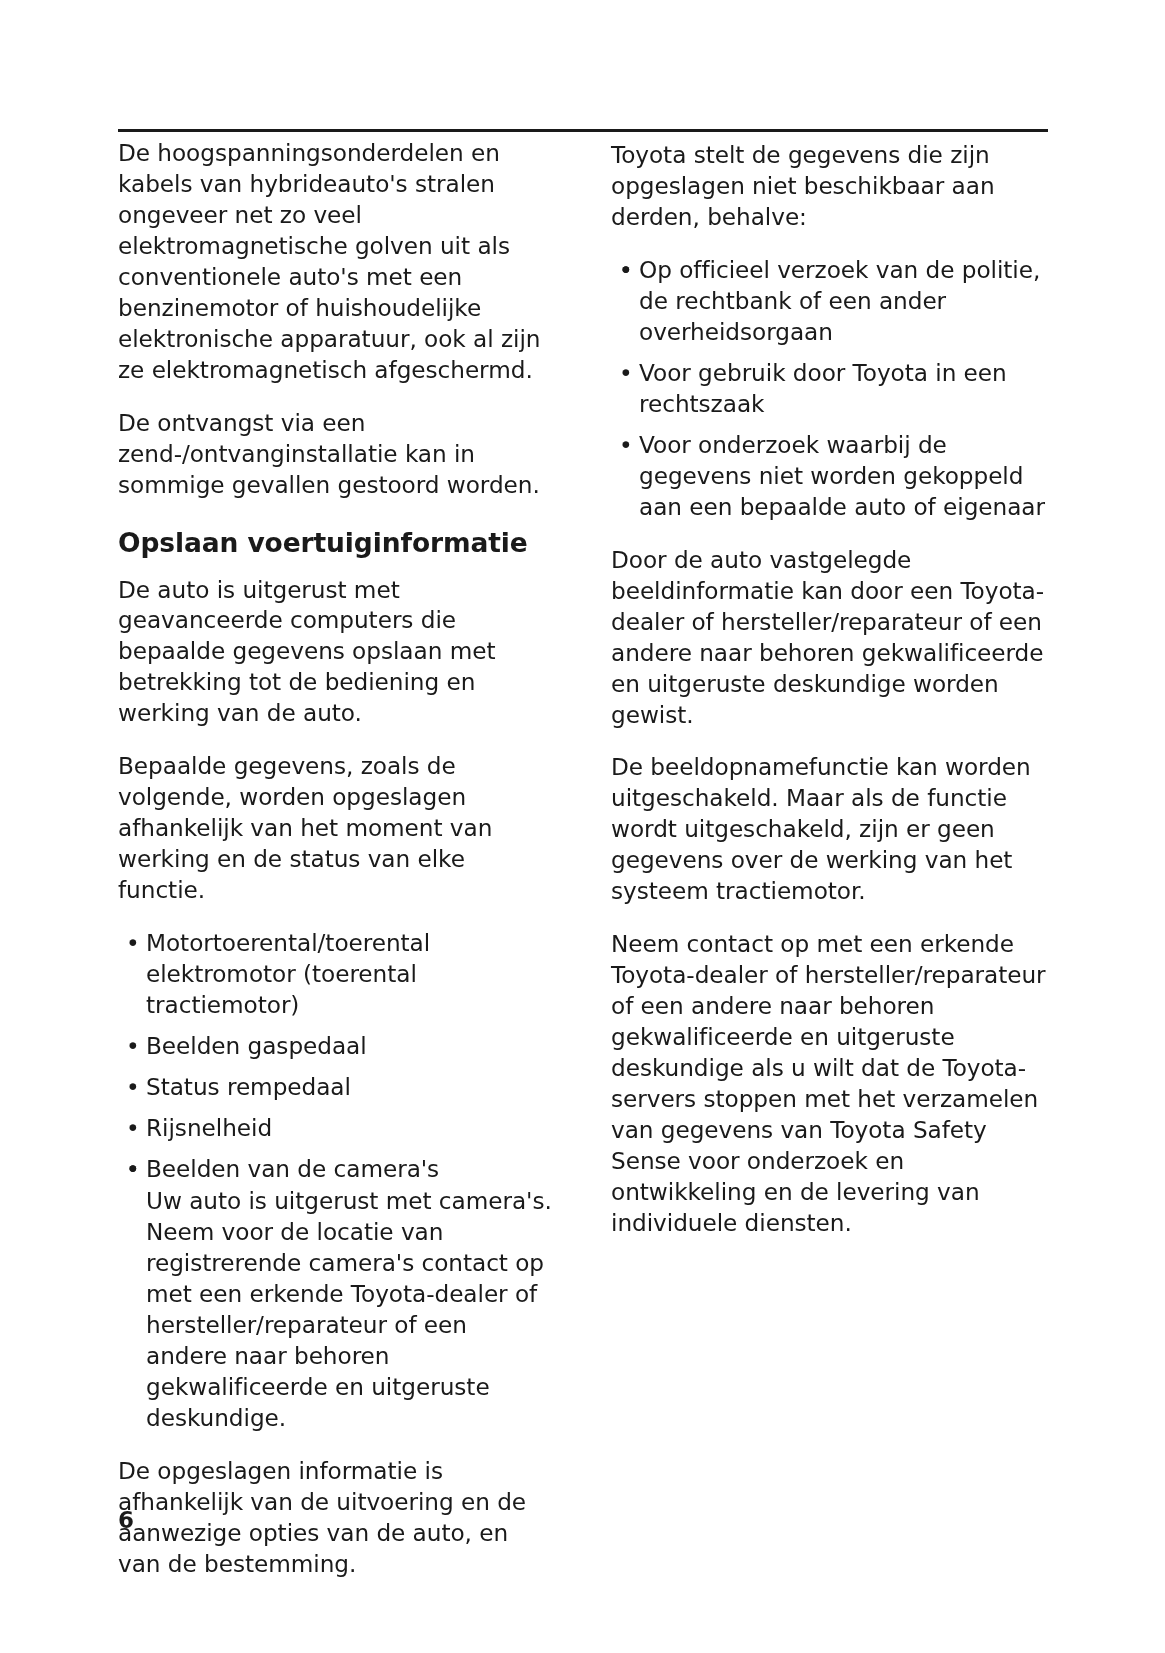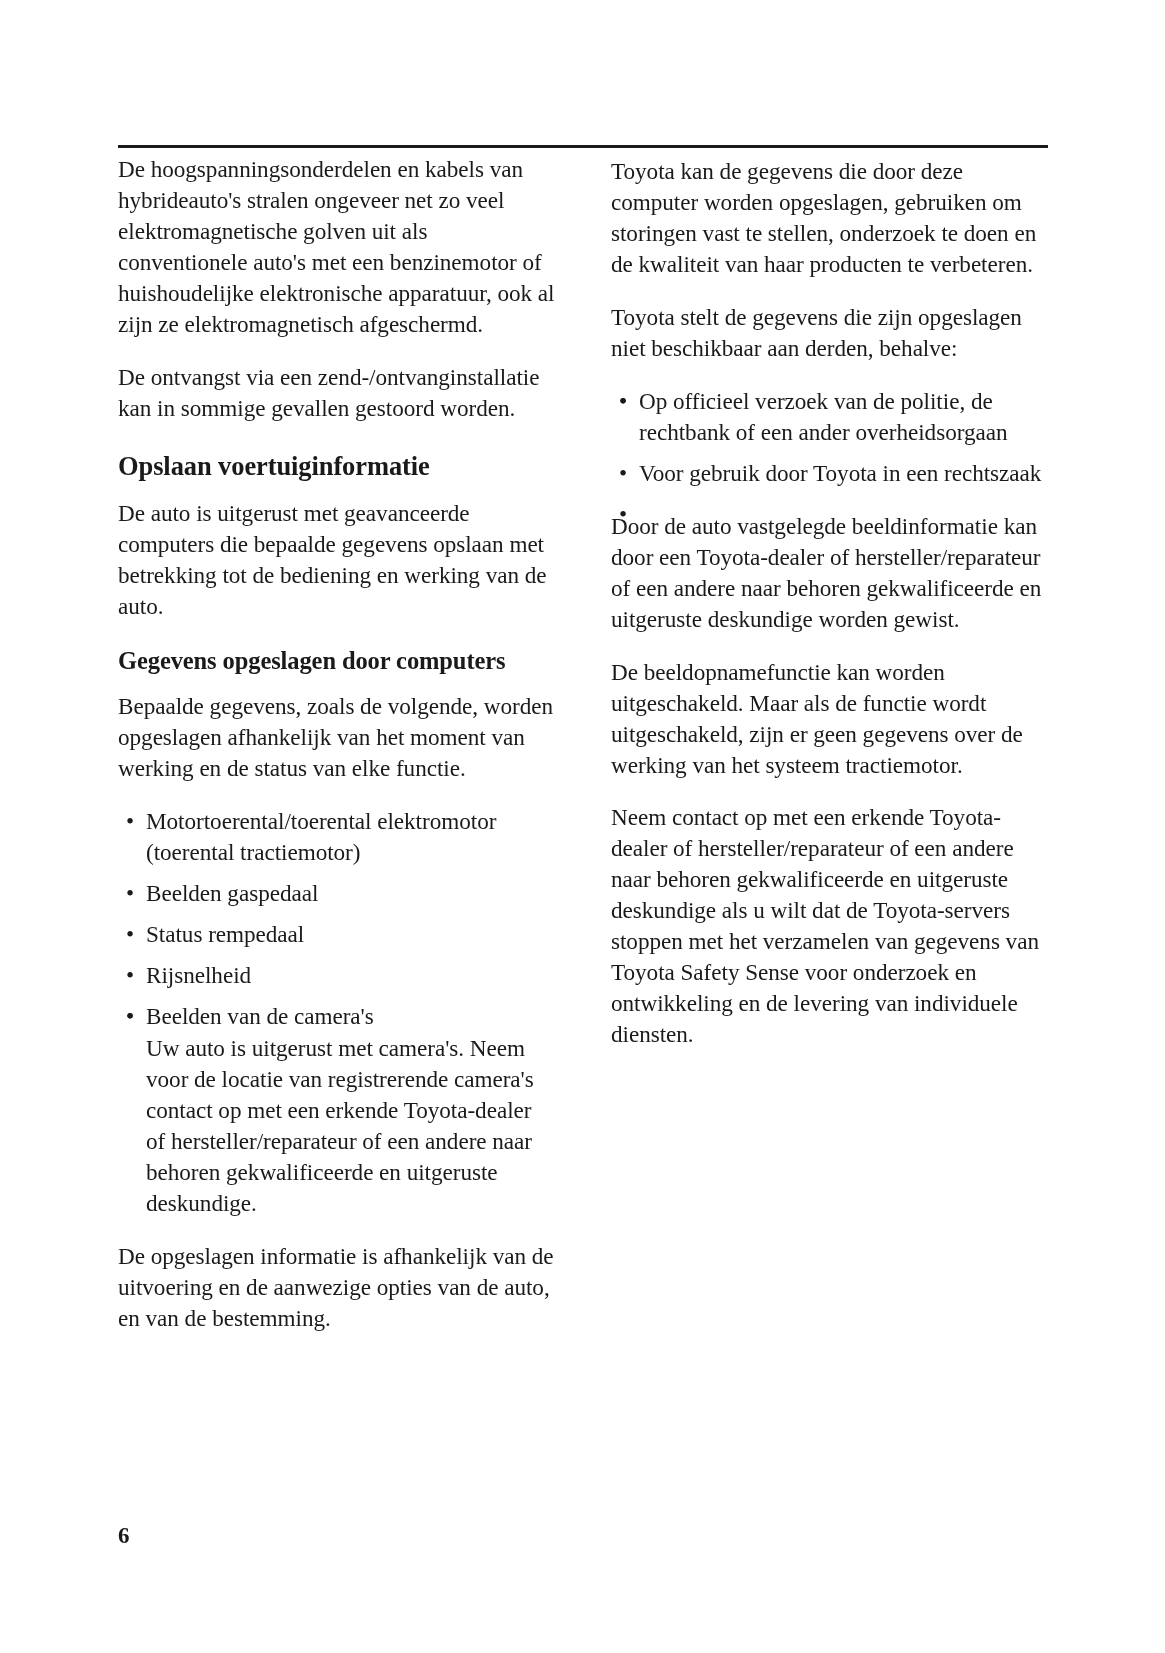"De hoogspanningsonderdelen en kabels van" .page { font-family: Liberation Serif, serif -> none; top: 16px -> 0 }
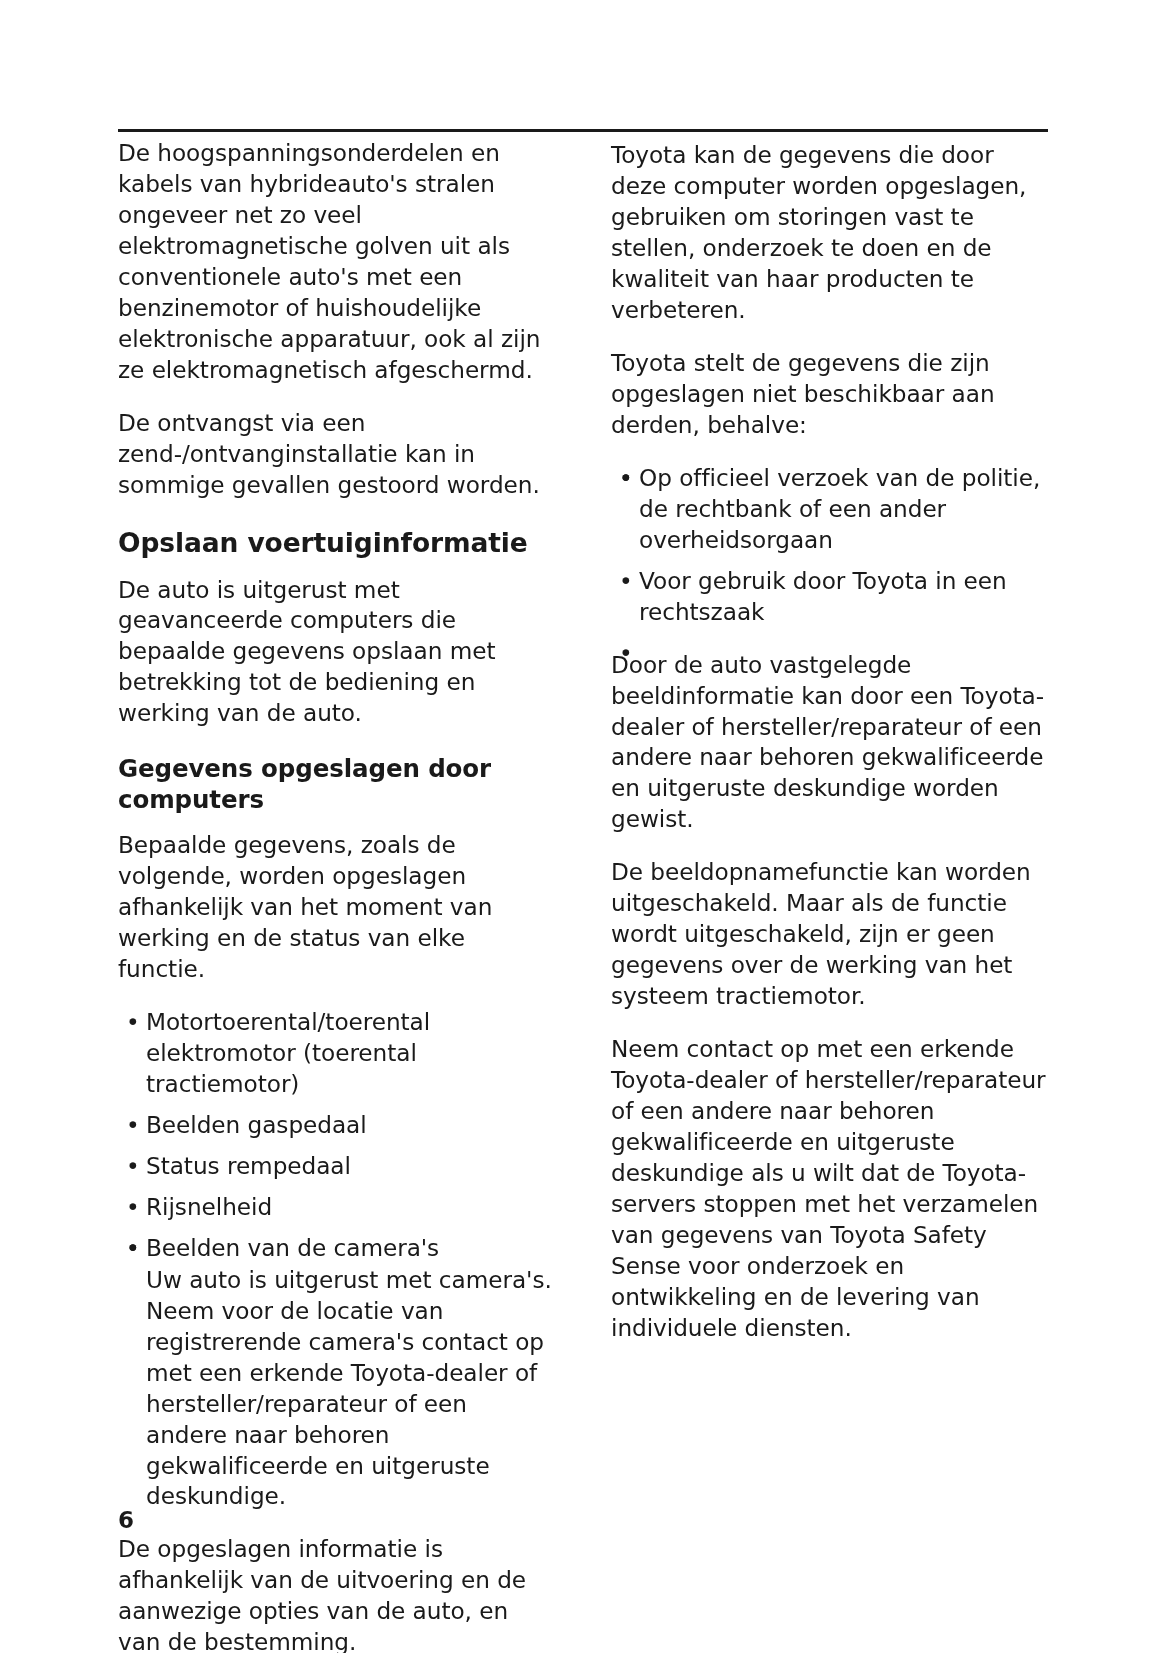"Toyota kan de gegevens die" p.body-text { html: <p>Toyota kan de gegevens die door deze computer worden opgeslagen, gebruiken om storingen vast te stellen, onderzoek te doen en de kwaliteit van haar producten te verbeteren.</p> -> none }
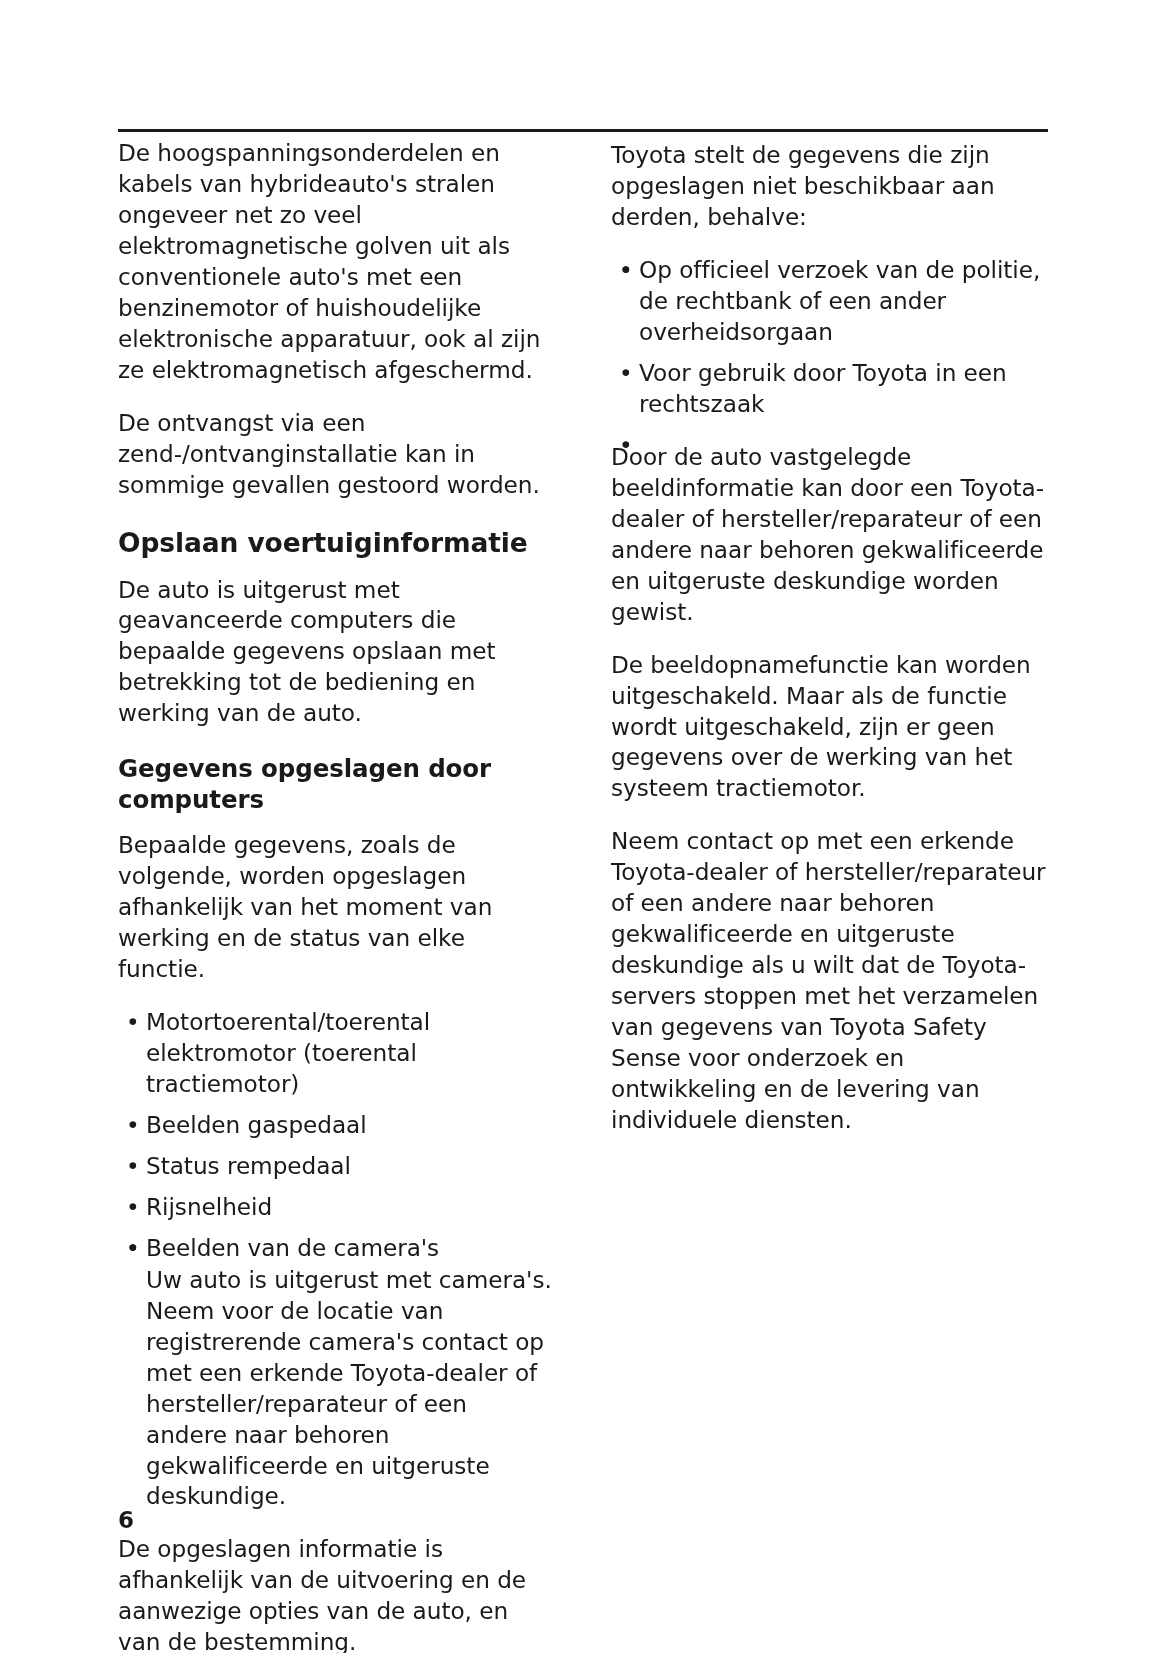"Voor onderzoek waarbij de gegevens" span { html: none -> <span>Voor onderzoek waarbij de gegevens niet worden gekoppeld aan een bepaalde auto of eigenaar</span> }
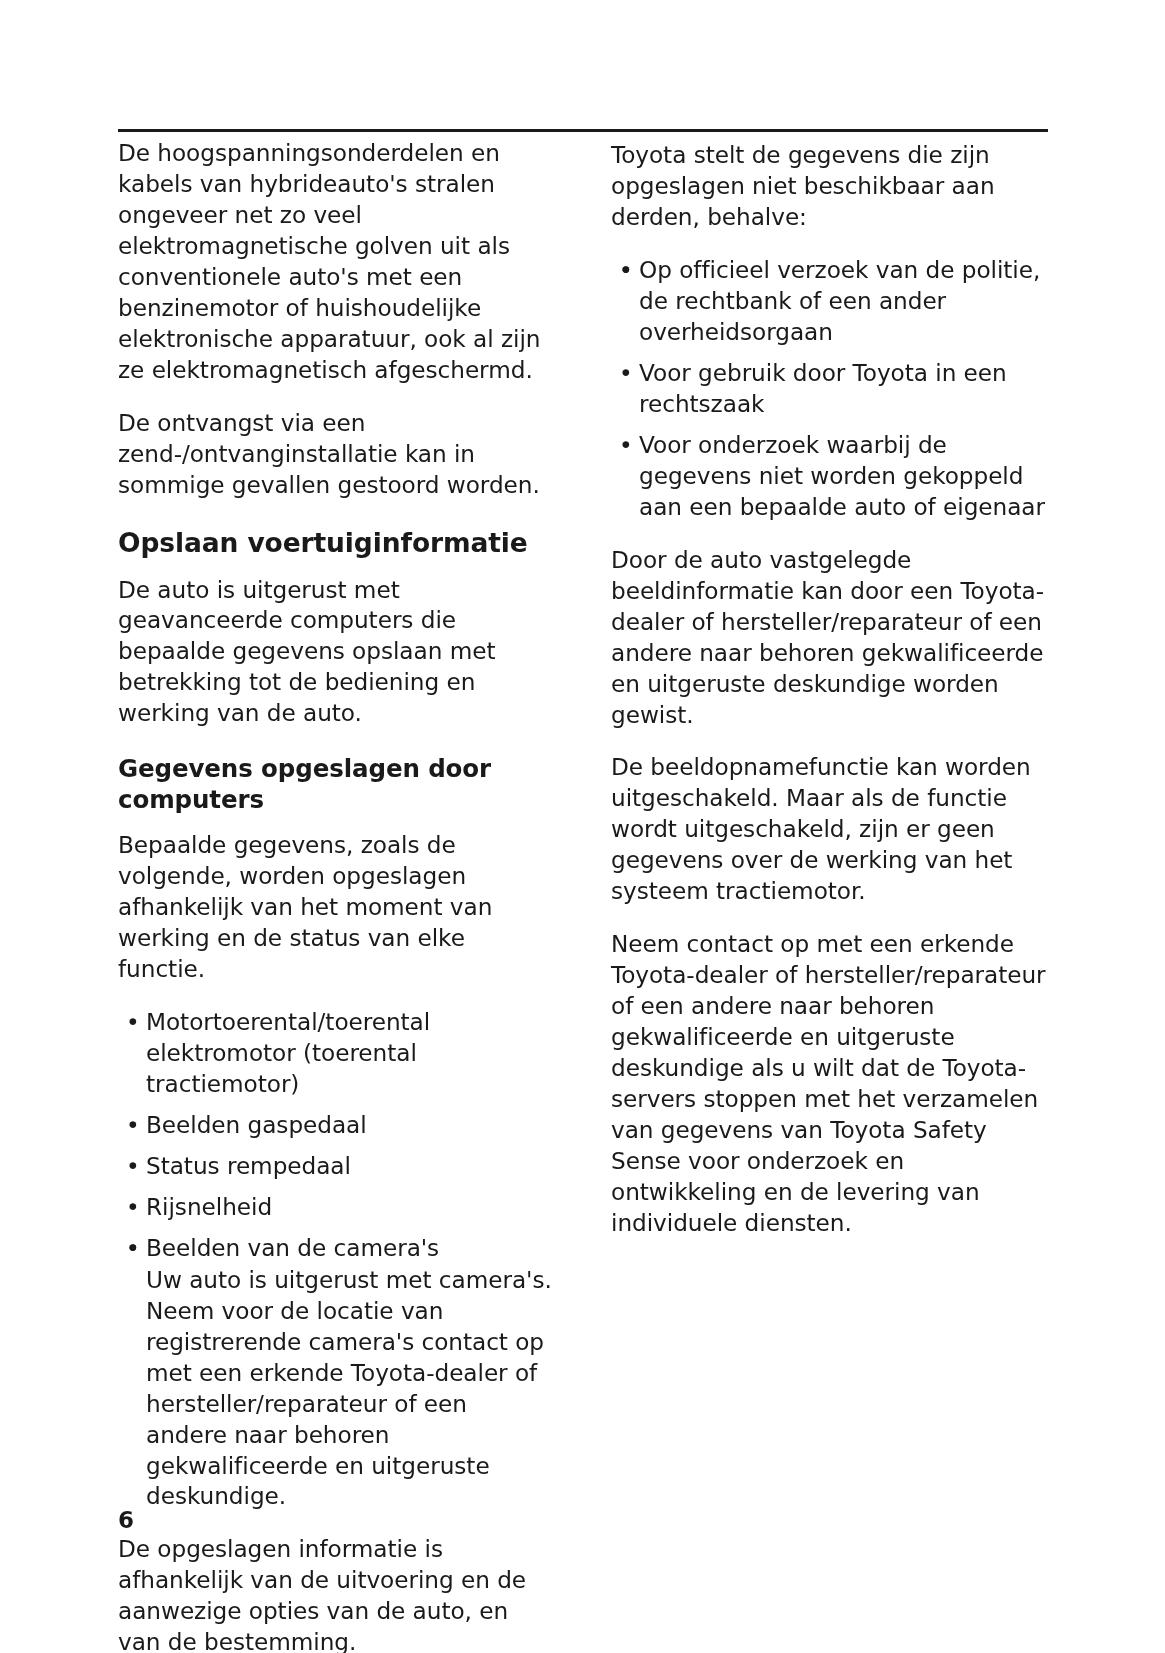"Gegevens opgeslagen door computers" h3.sub-heading { html: <h3>Gegevens opgeslagen door computers</h3> -> none }
